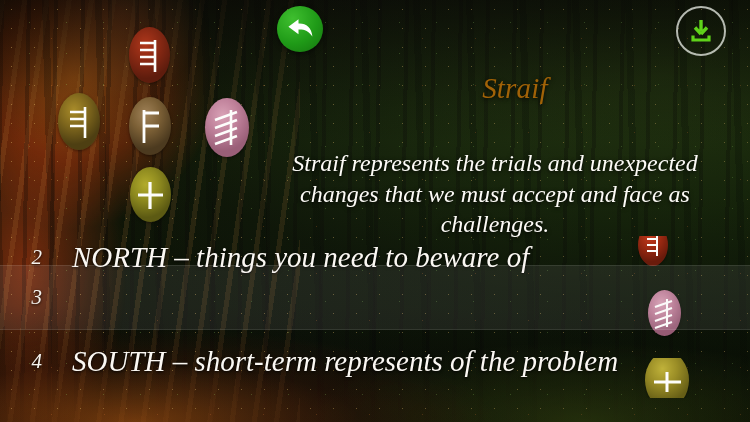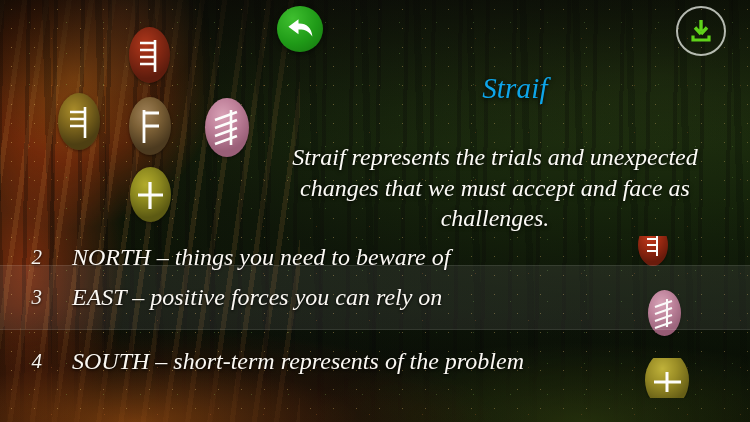"Straif" .title { color: #0ea5e9 -> #a16207 }
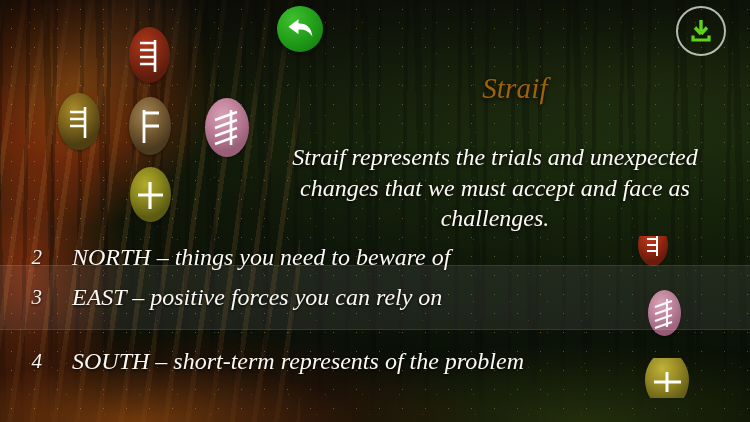"Straif represents the trials and" .desc { top: 142px -> 148px }
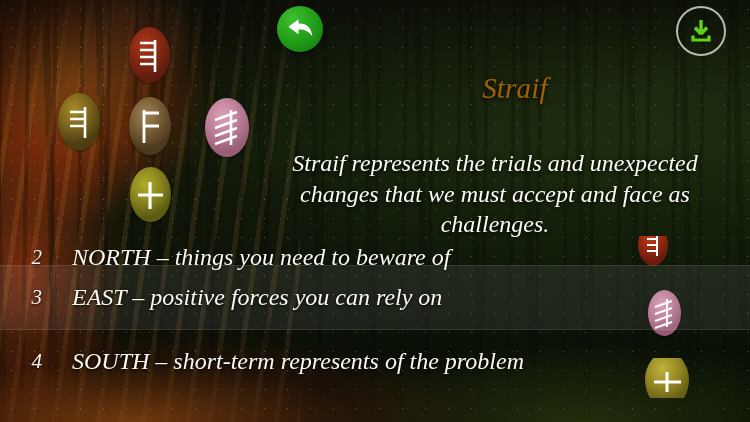"NORTH – things you need" .row-txt { font-size: 24px -> 29px }
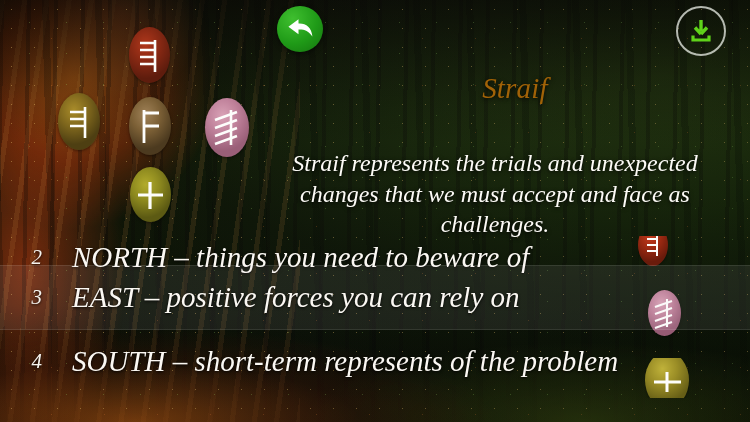"EAST – positive forces you" div.row-txt { html: <div>EAST – positive forces you can rely on</div> -> none }
